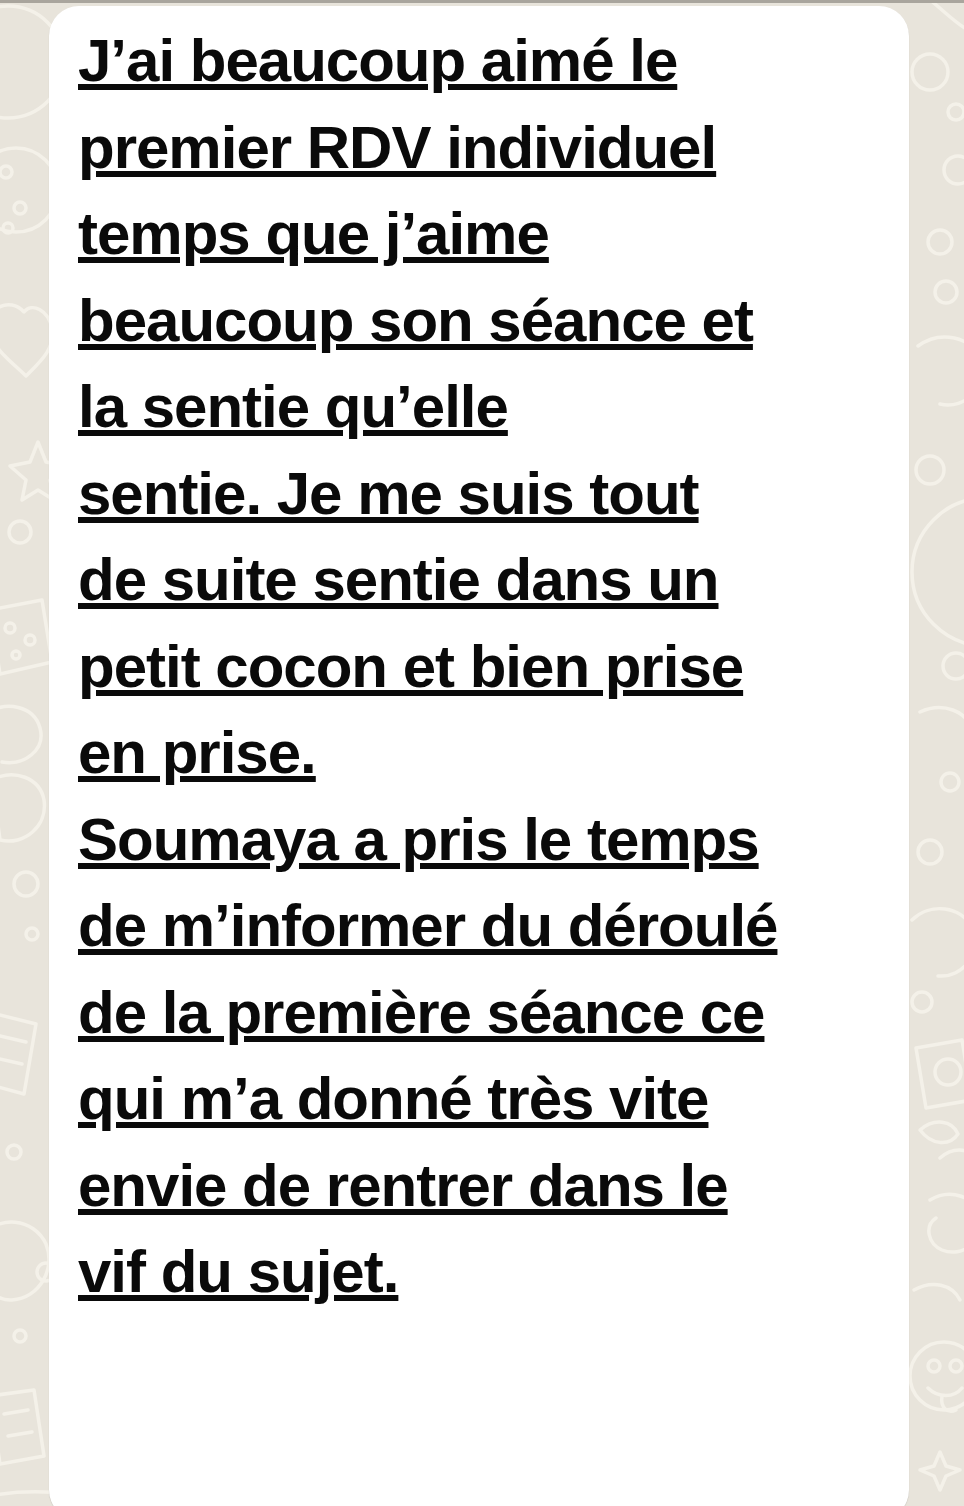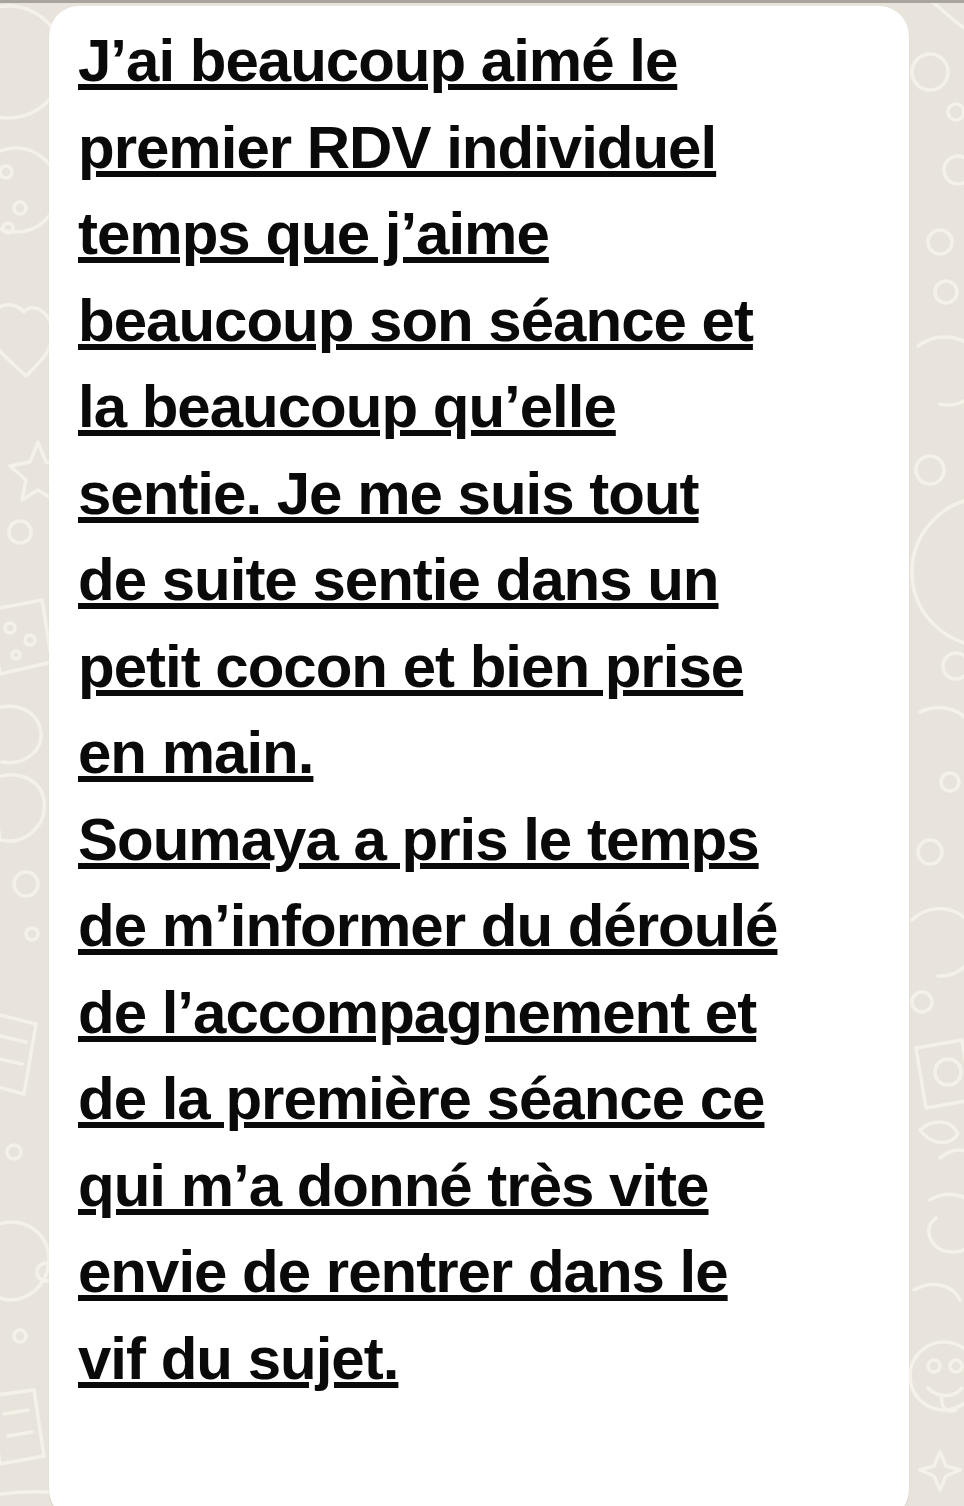"la beaucoup qu’elle" div.msg-line { text: beaucoup -> sentie }
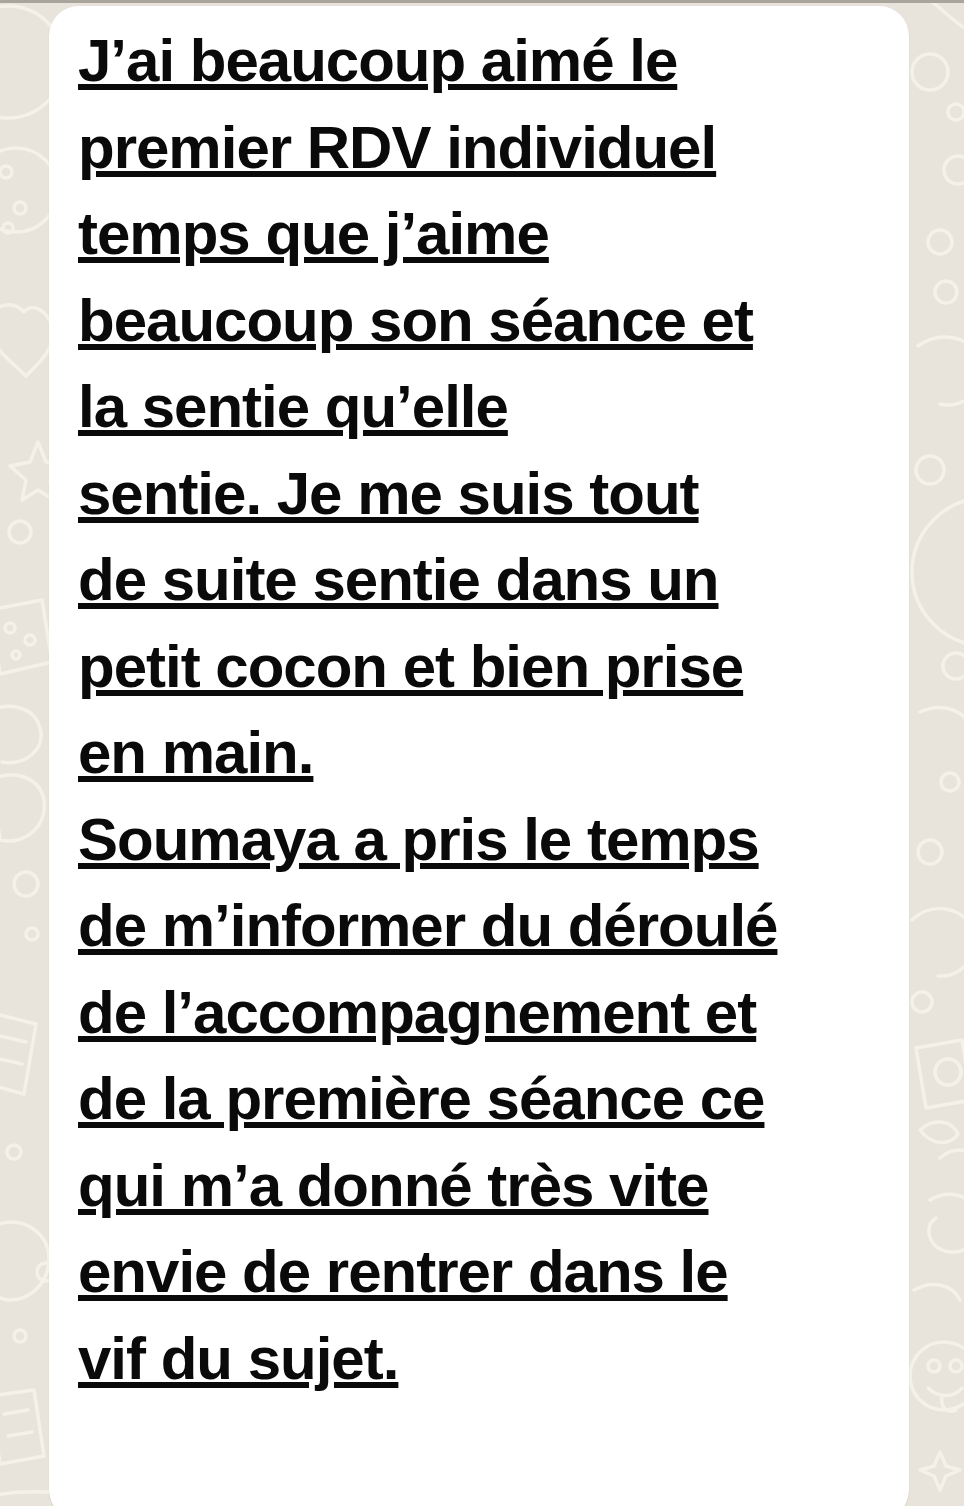"en main." div.msg-line { text: main -> prise }
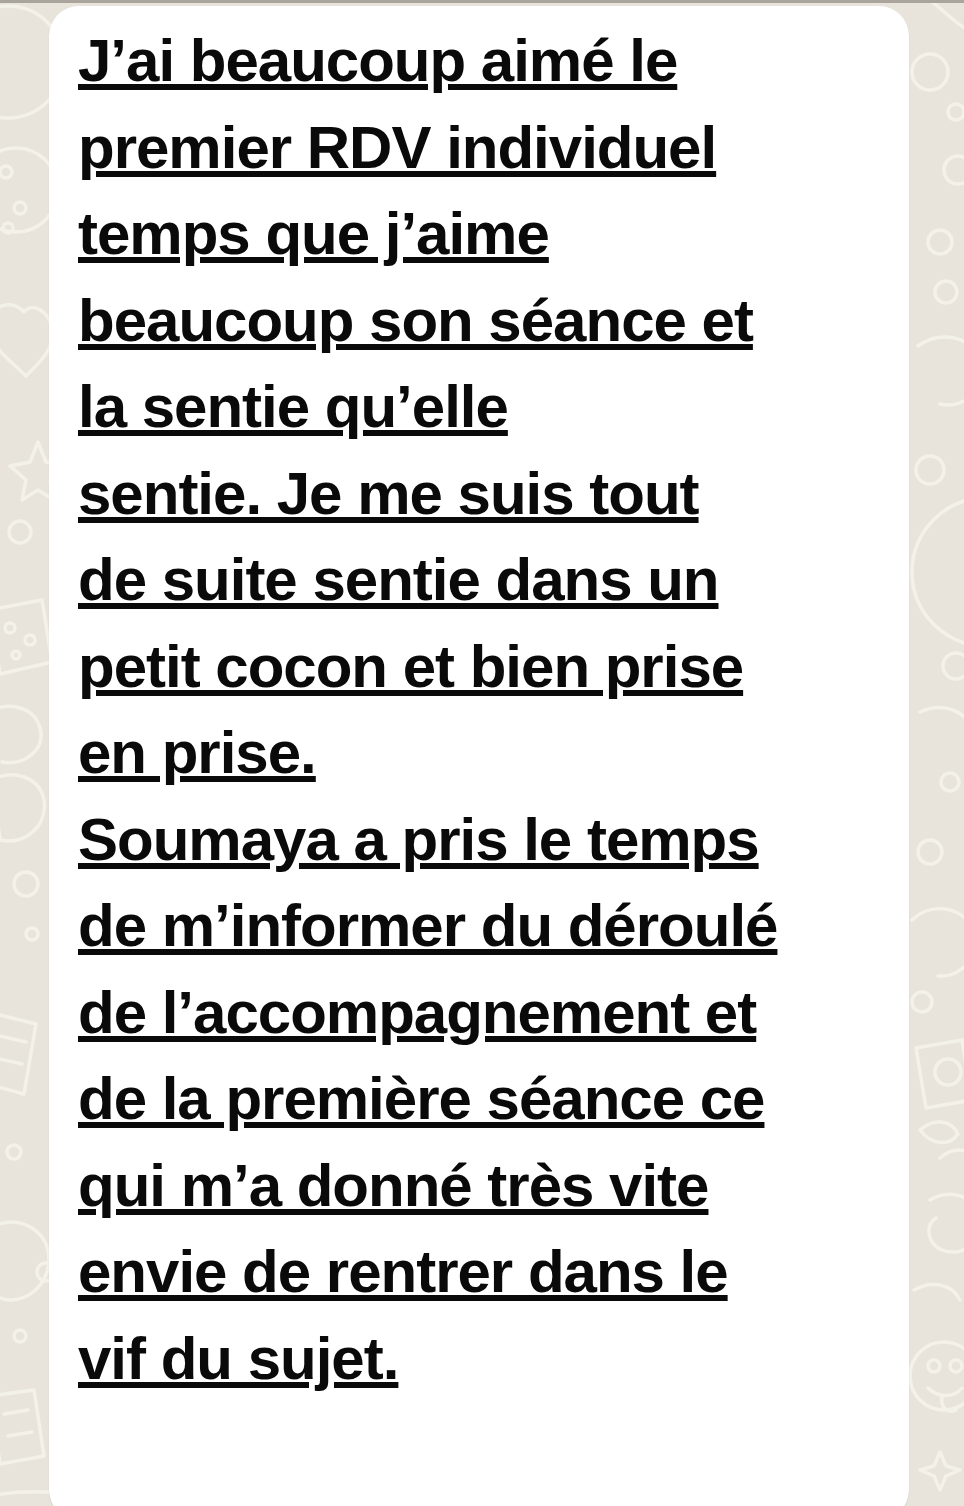"de l’accompagnement et" div.msg-line { html: <div>de l’accompagnement et</div> -> none }
